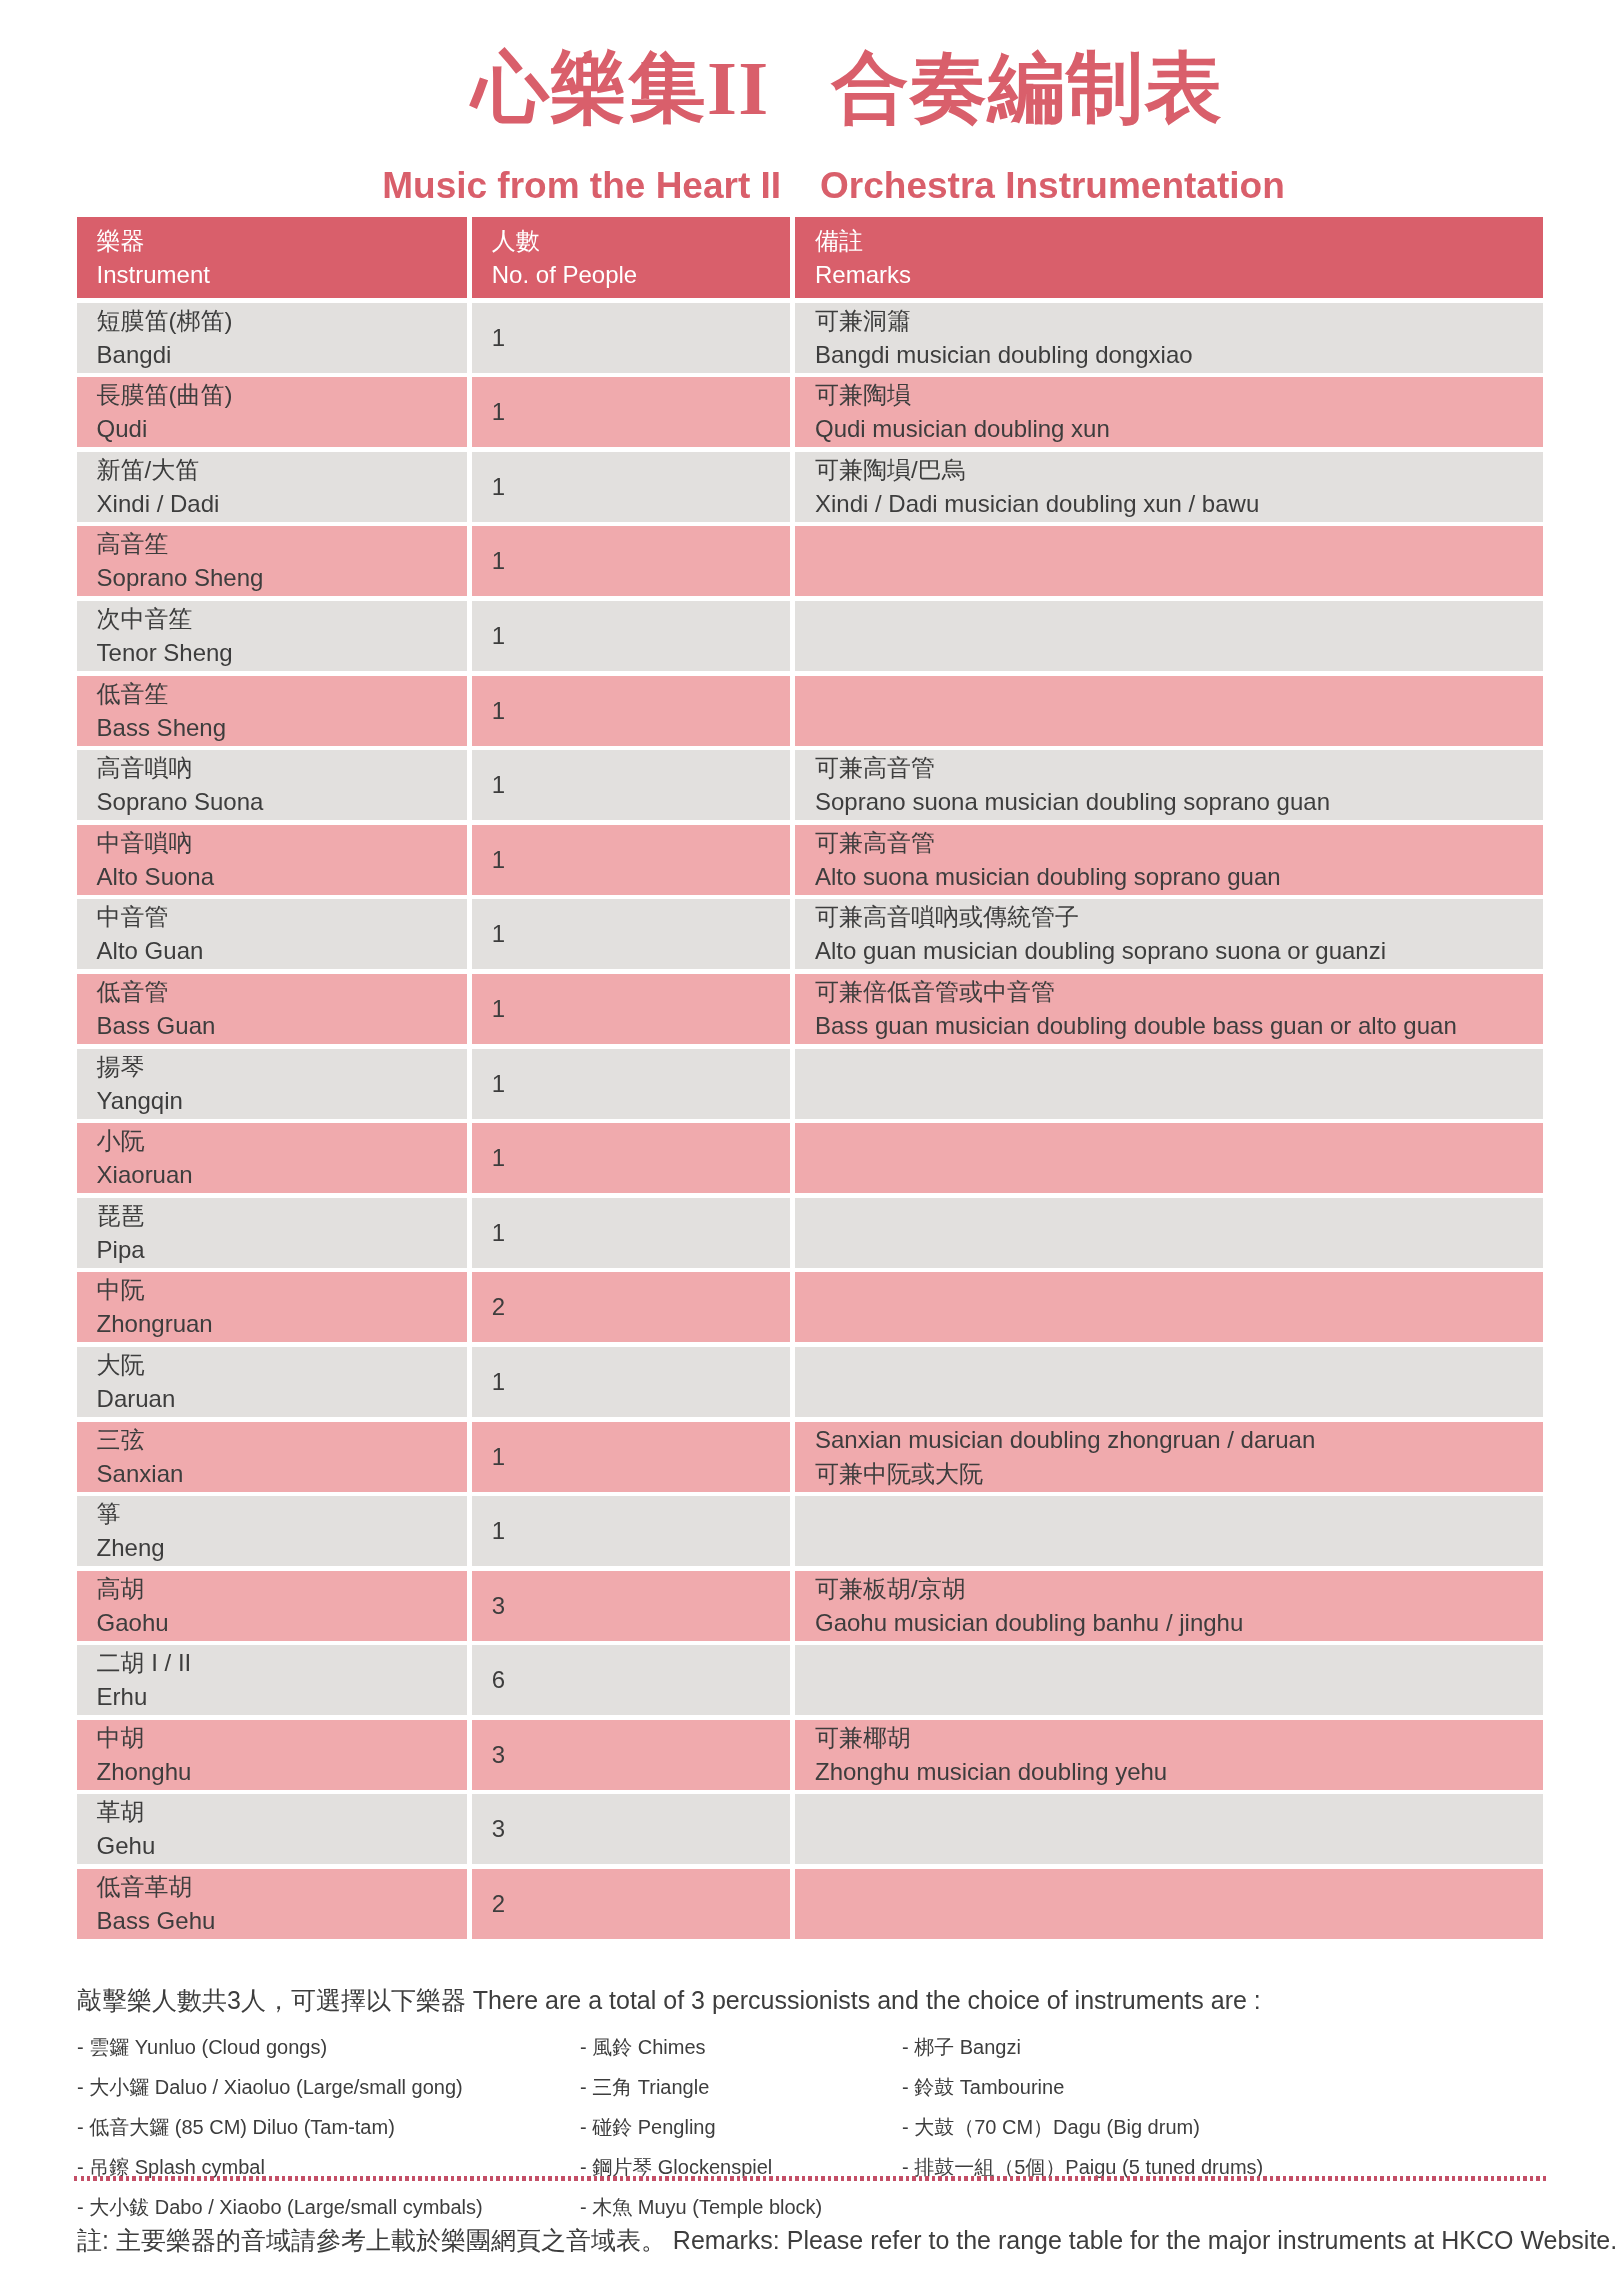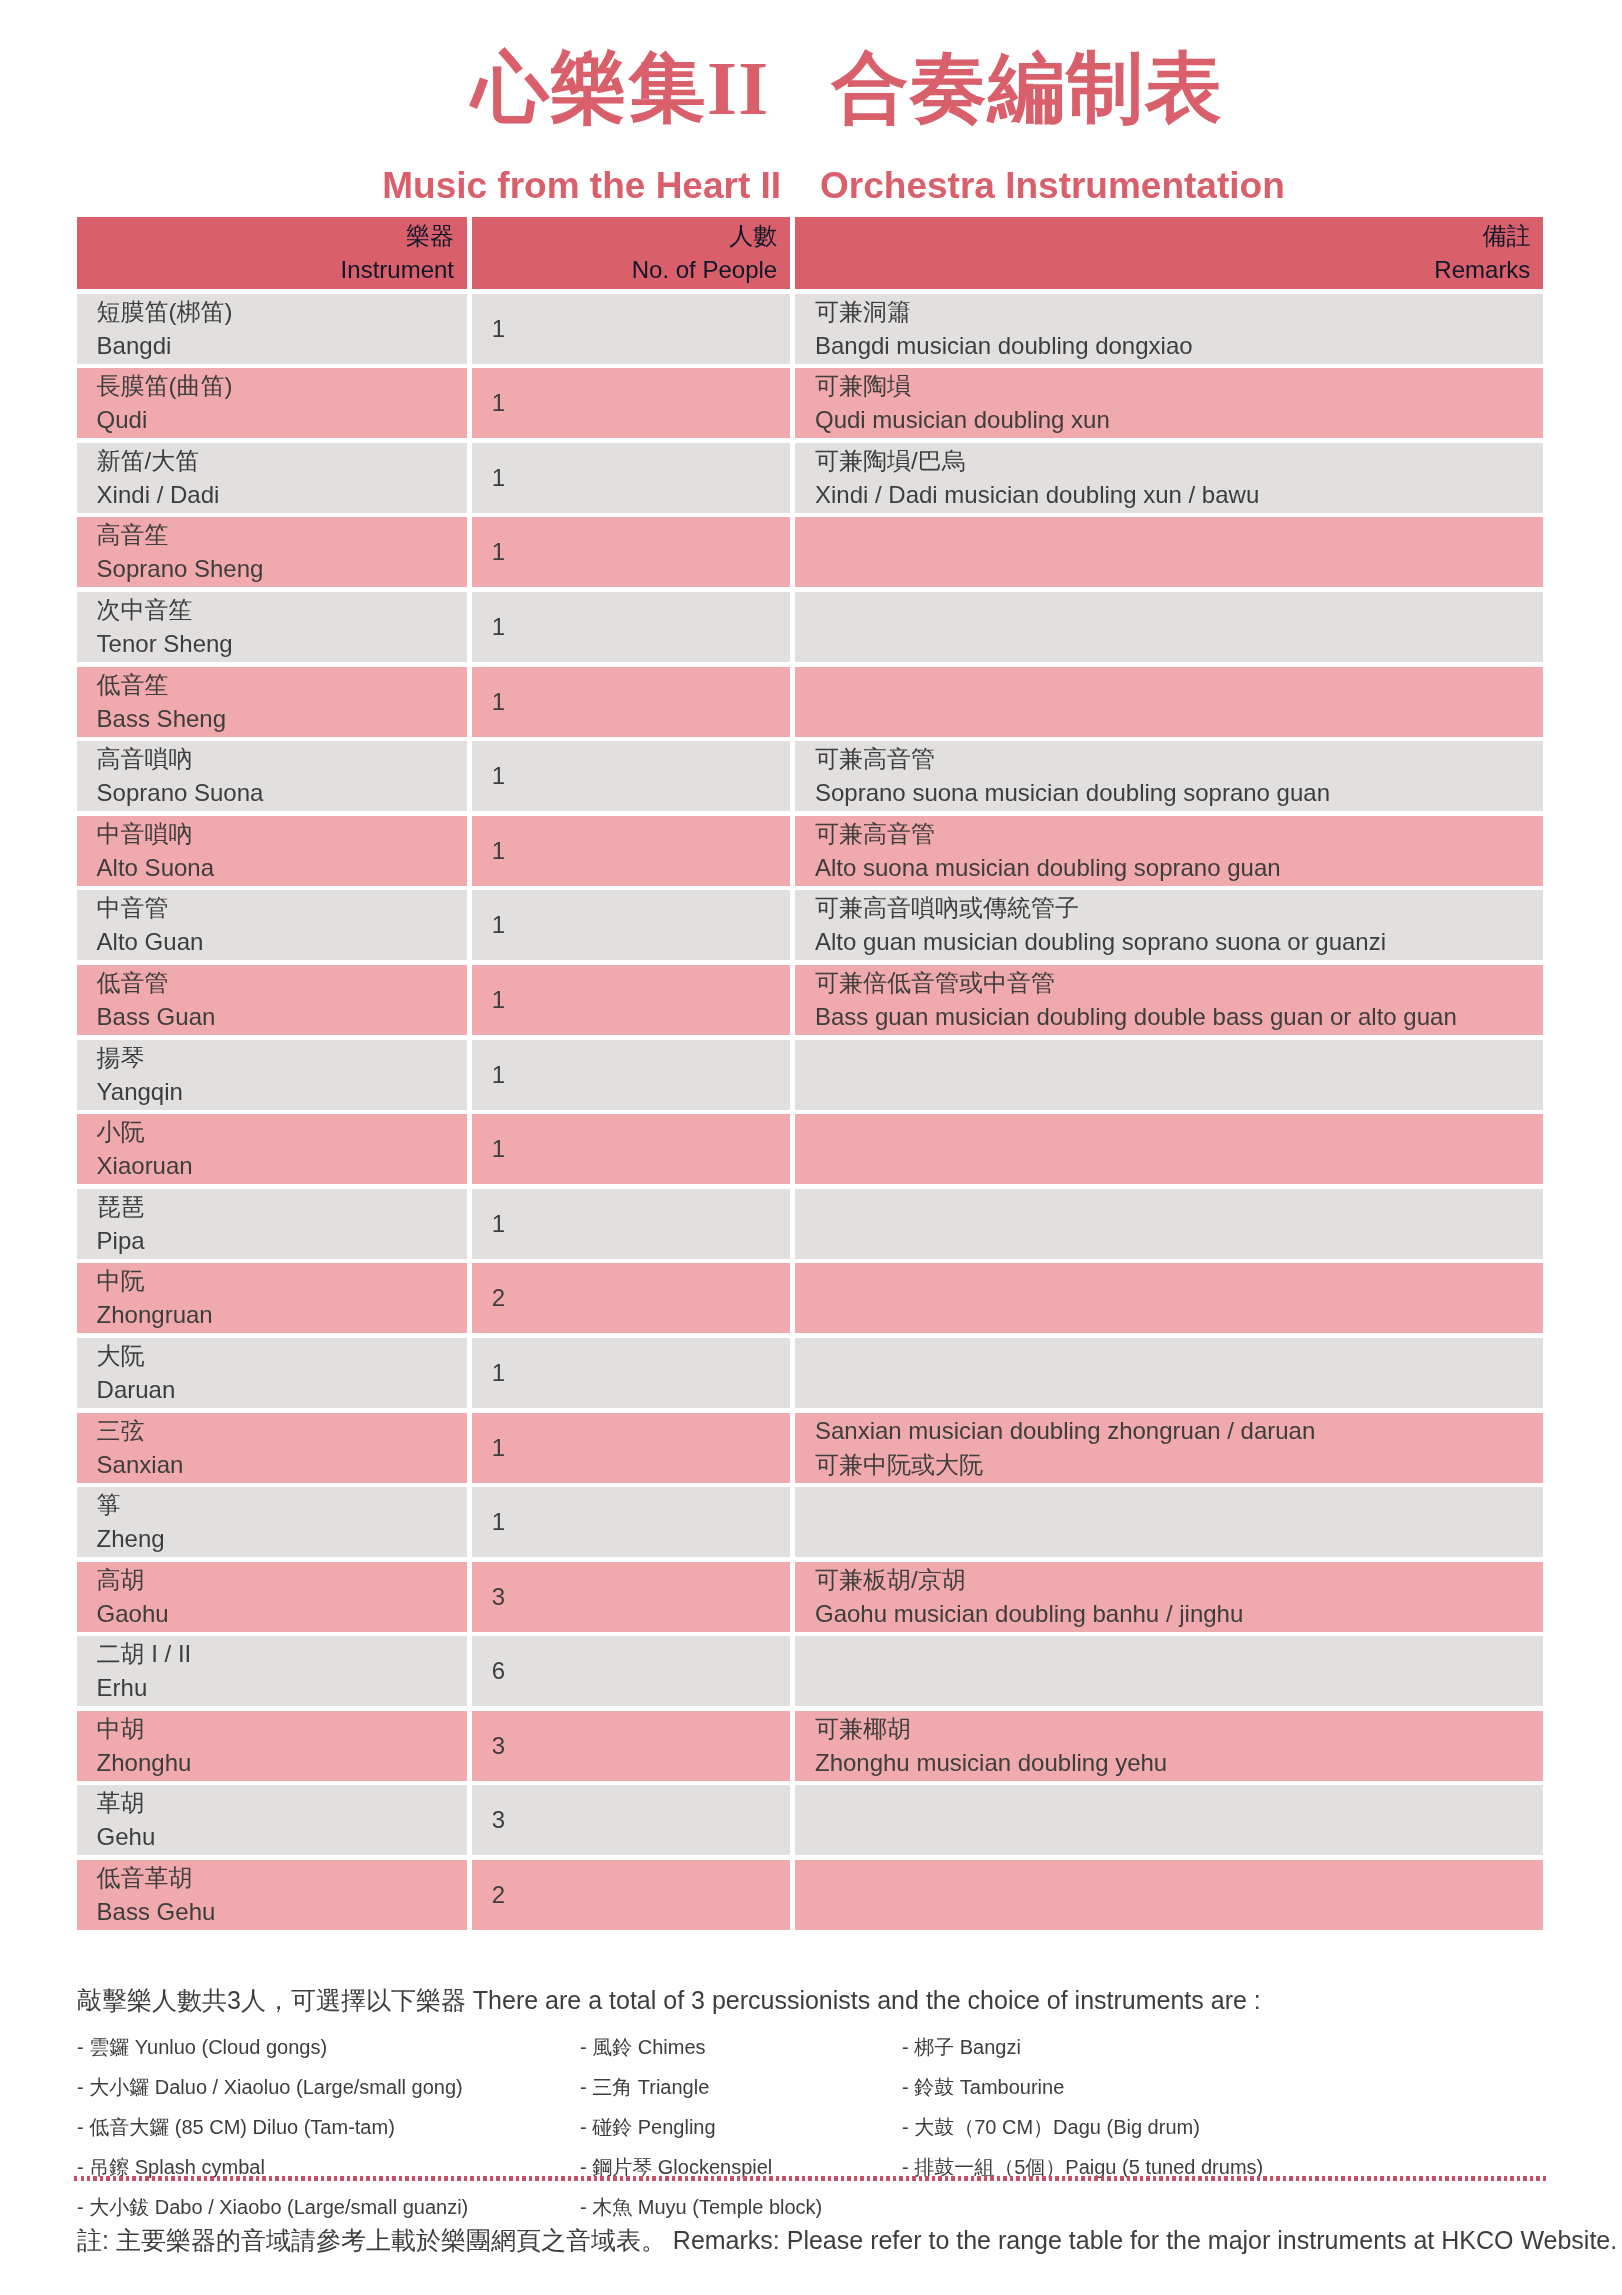"樂器" .cell.head { color: #0f172a -> #ffffff; height: 72px -> 81px; text-align: right -> none }
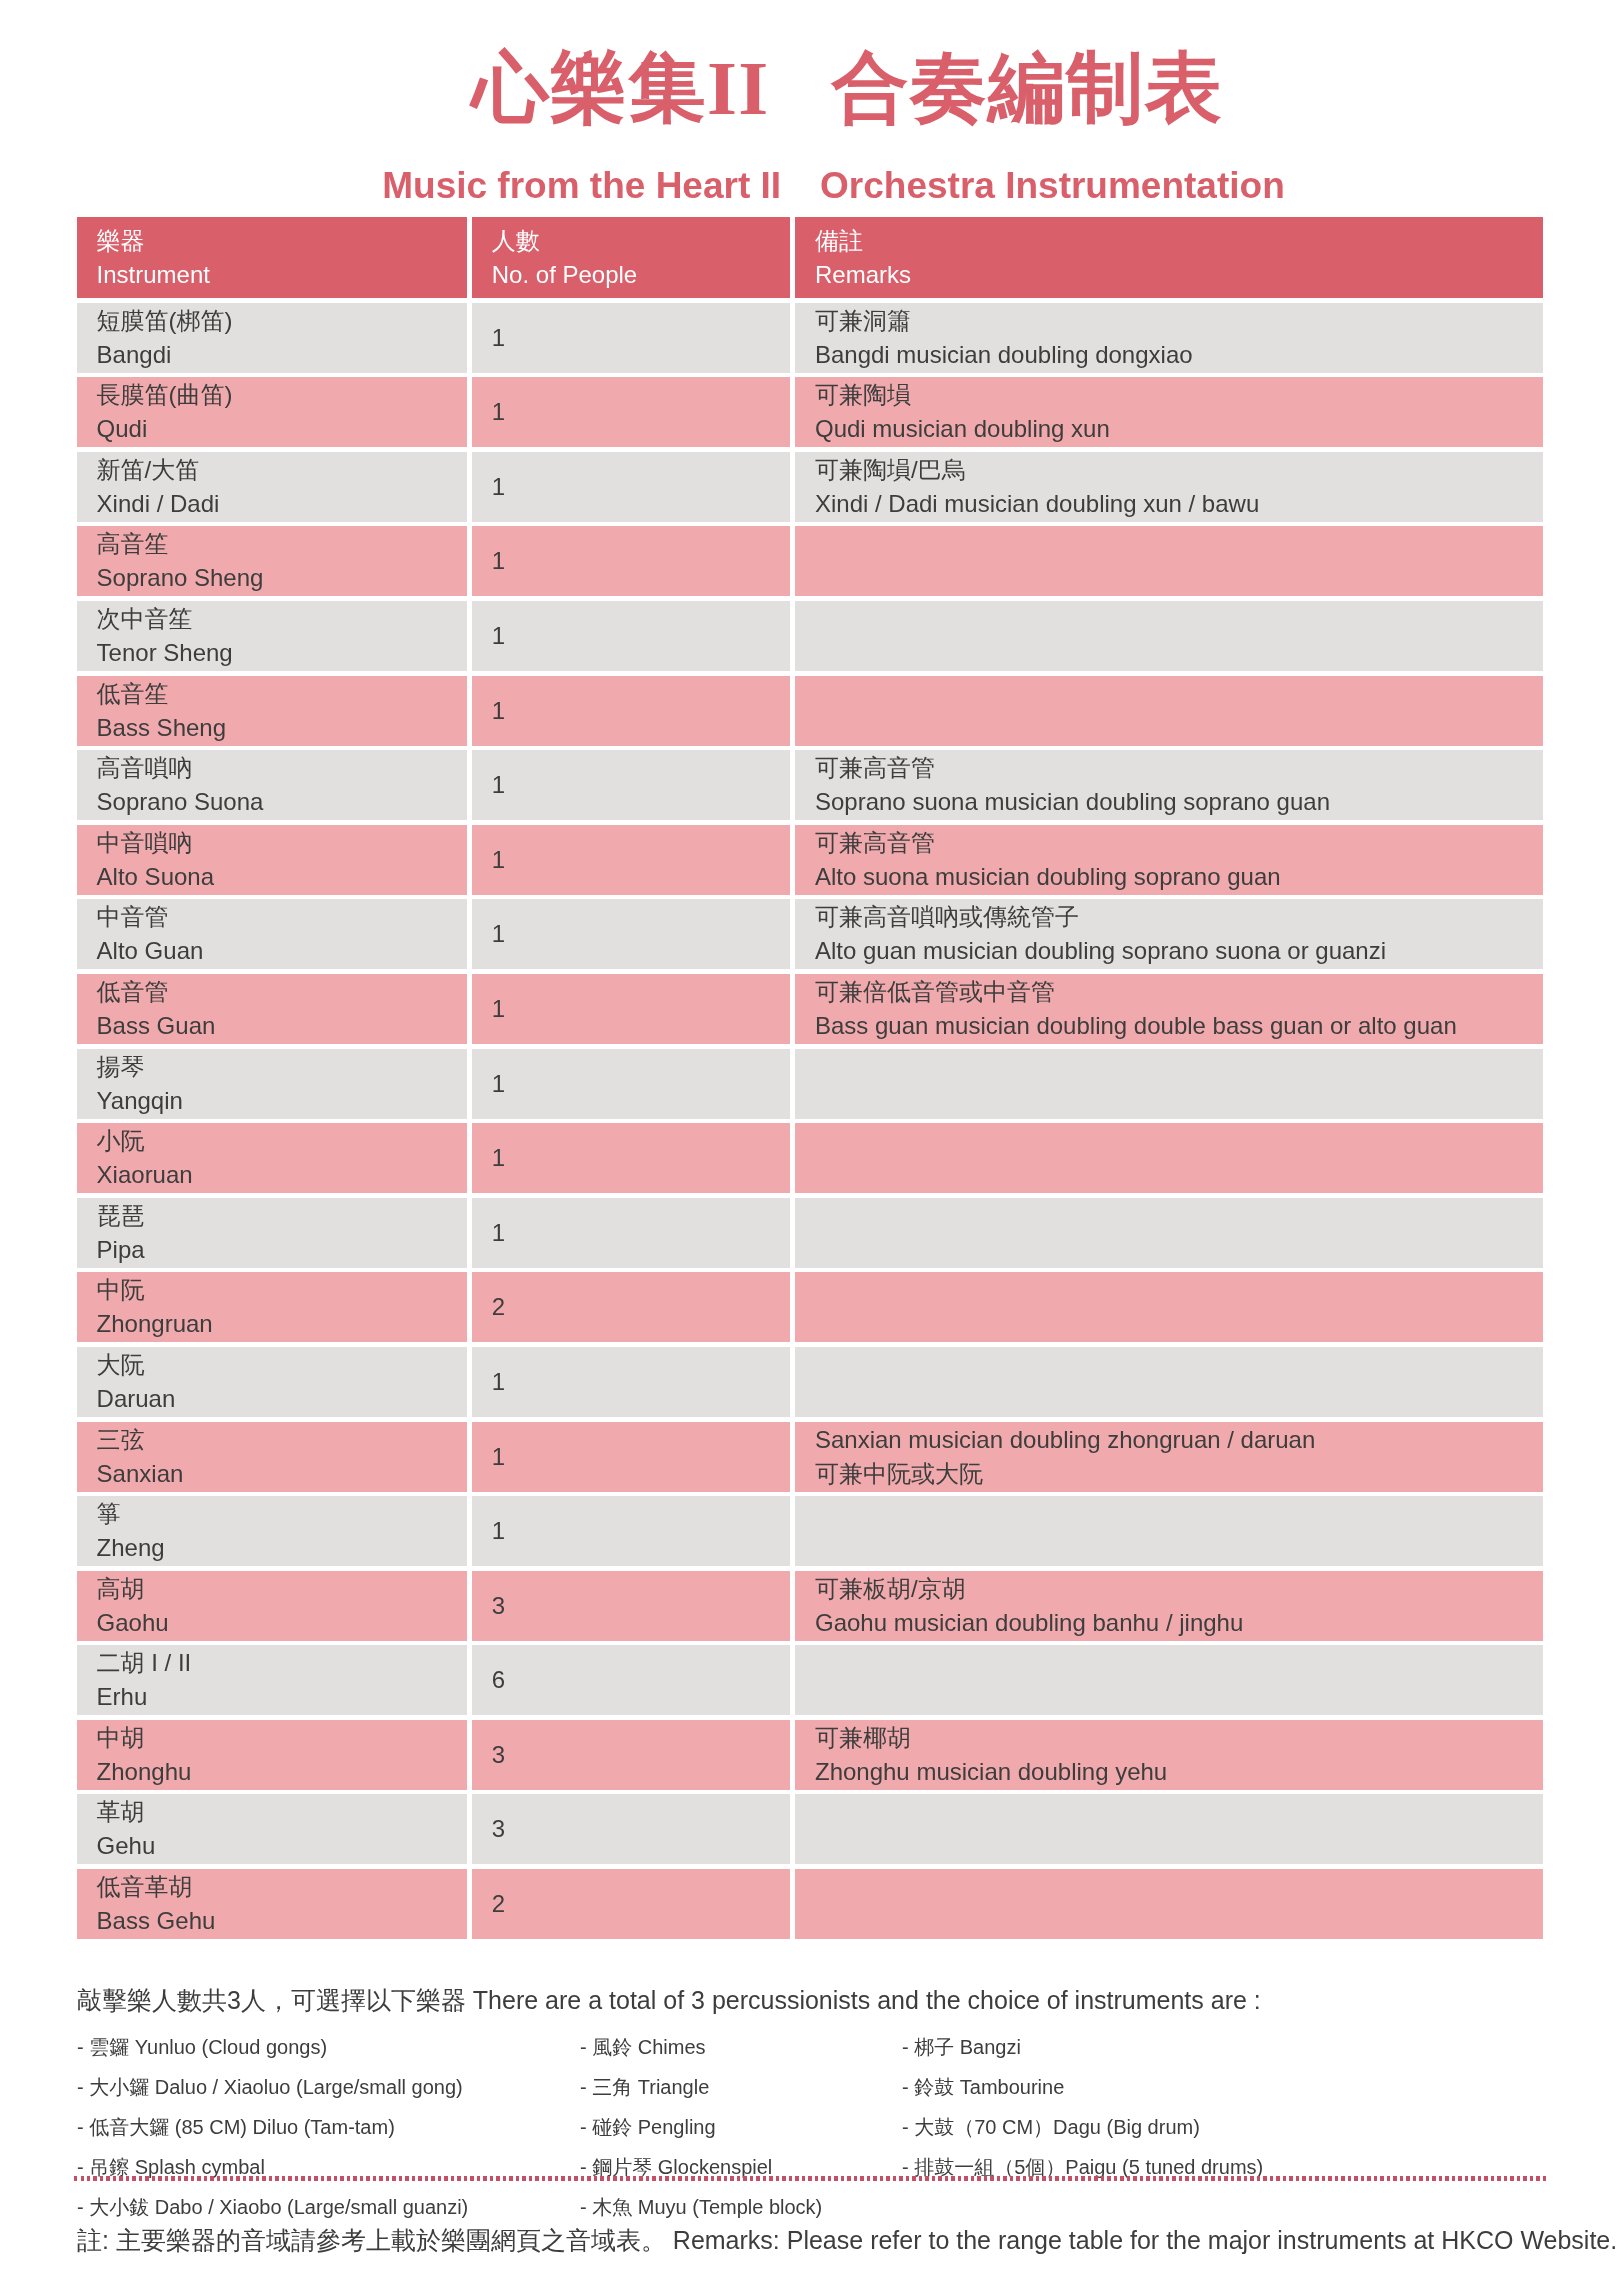"- 大小鈸 Dabo / Xiaobo" div.perc-item { text: guanzi -> cymbals }
